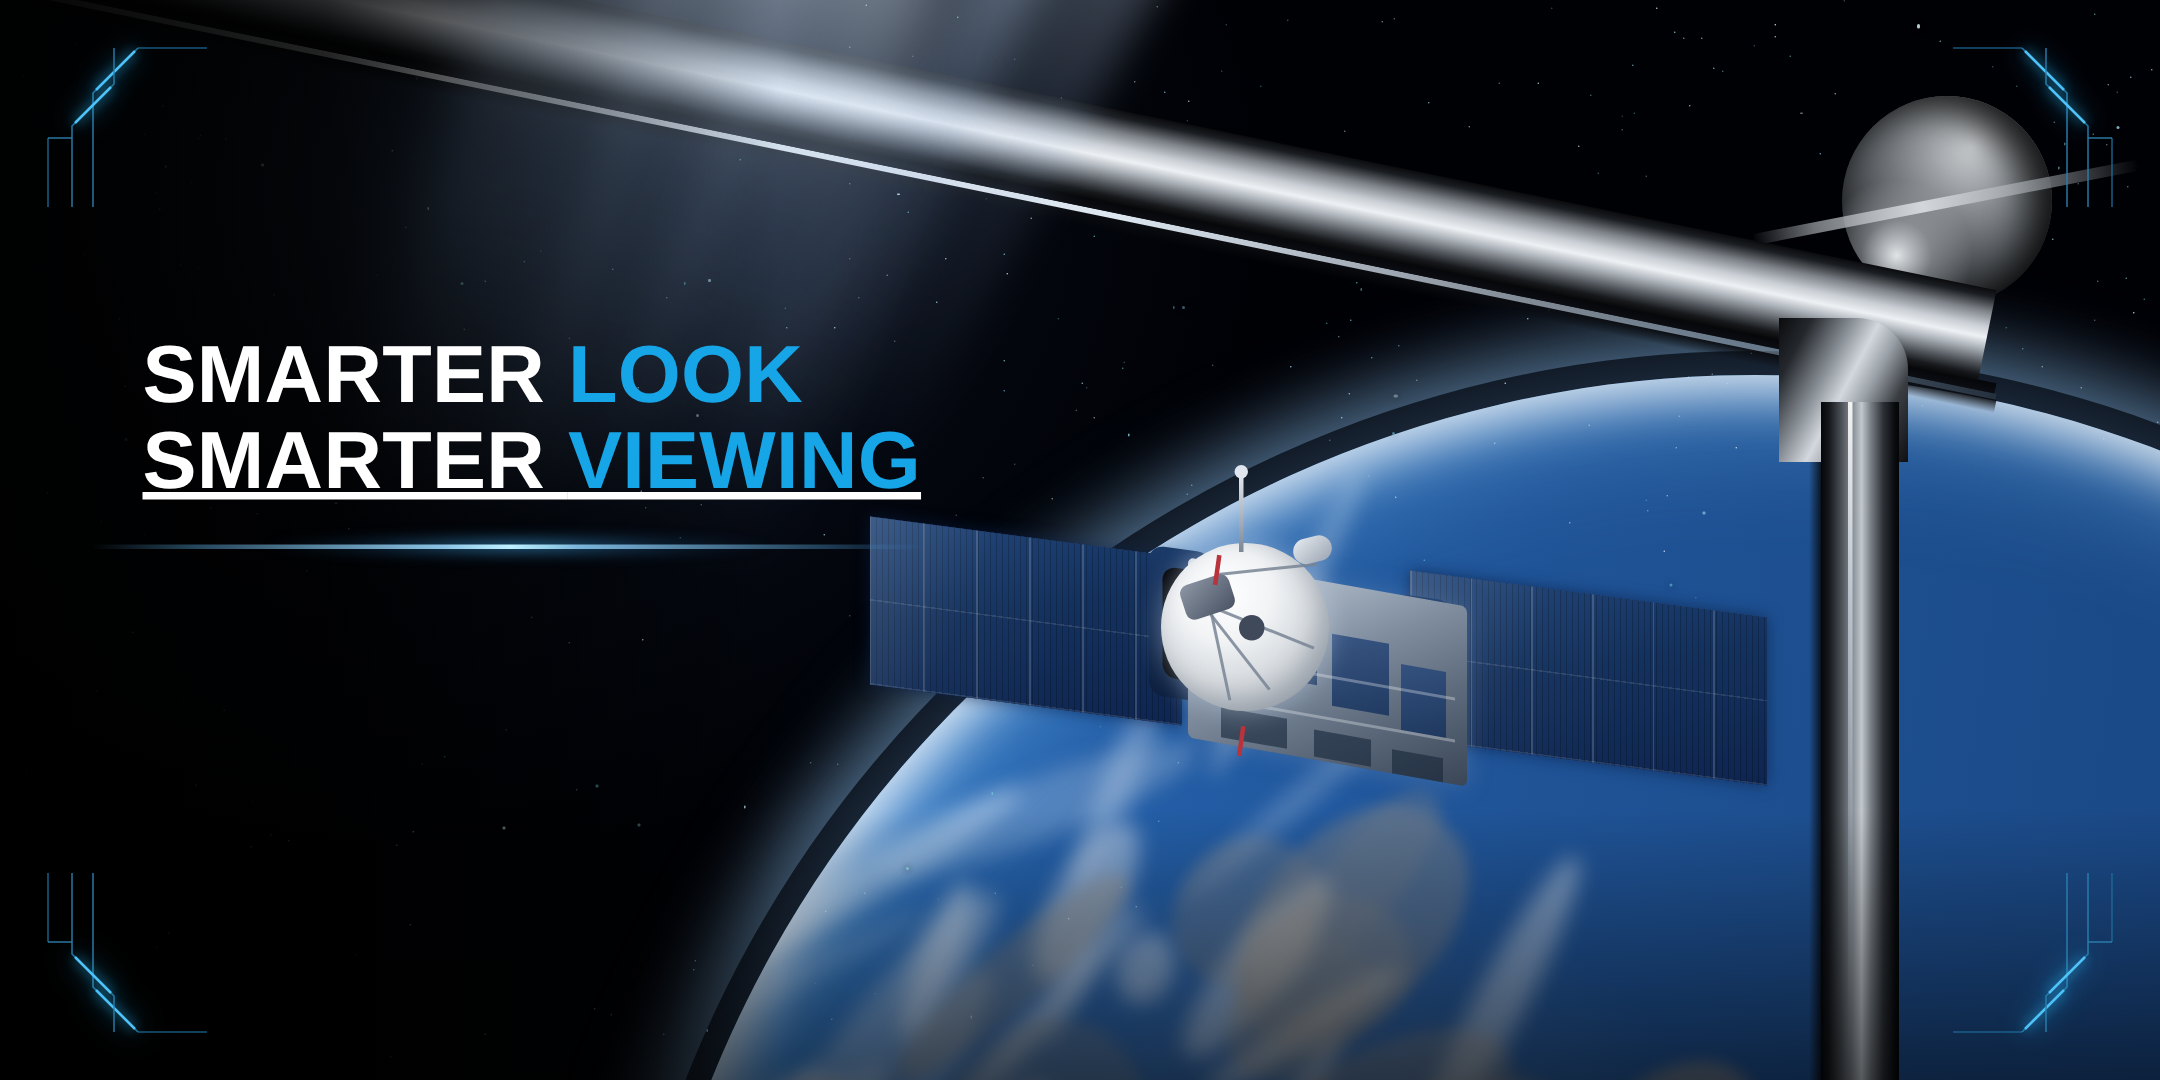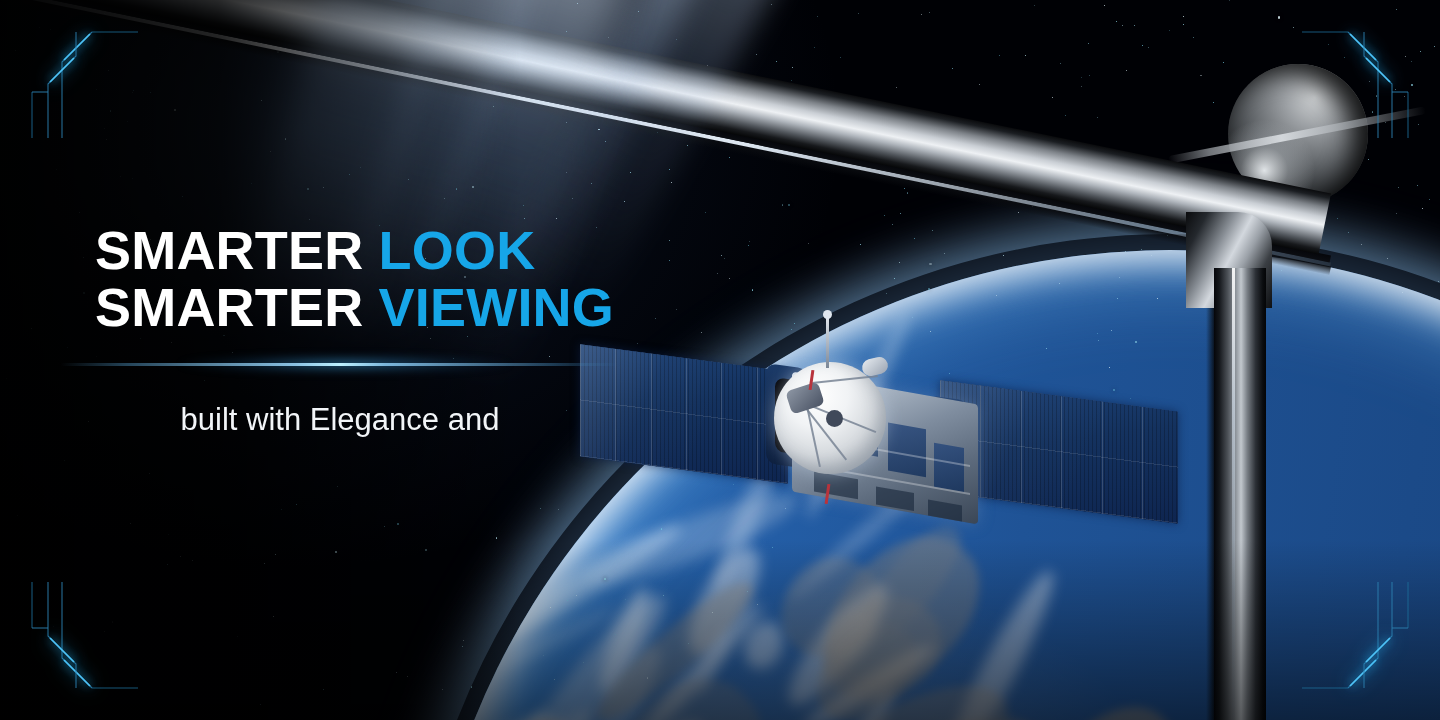"SMARTER VIEWING" .headline .l2 { text-decoration: none -> underline }
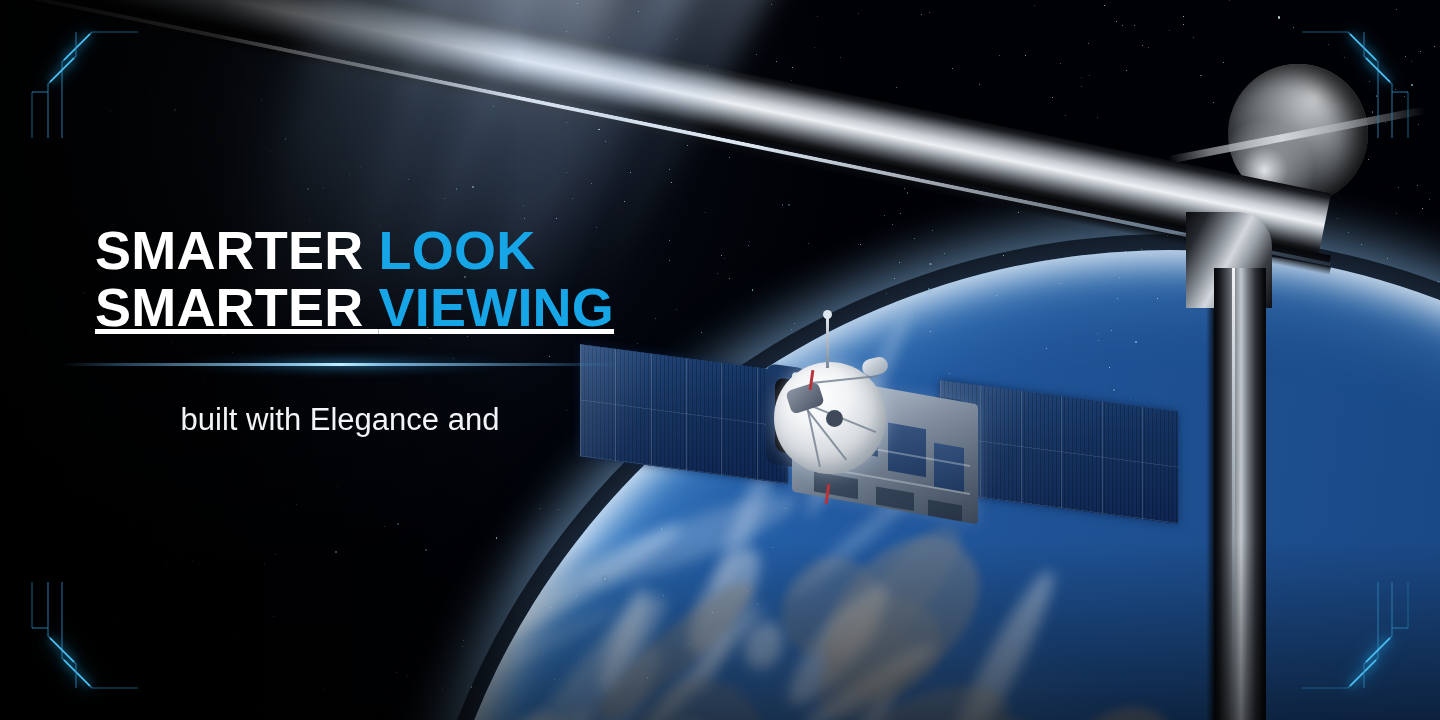"built with Elegance and" span { html: <span>built with Elegance and</span> -> none }
